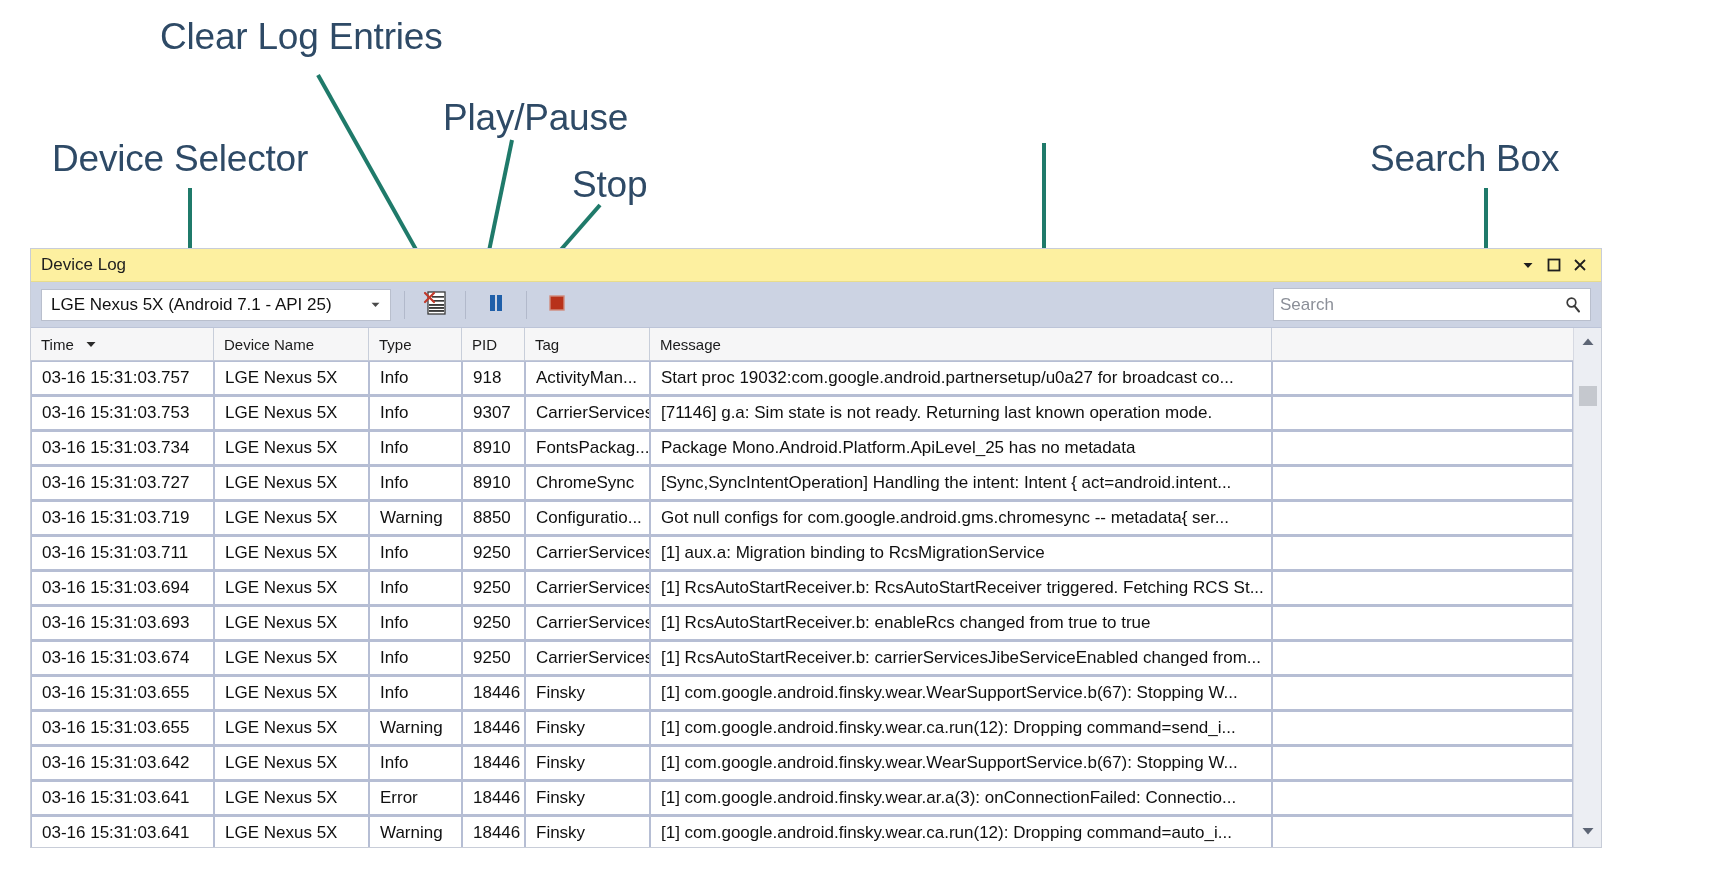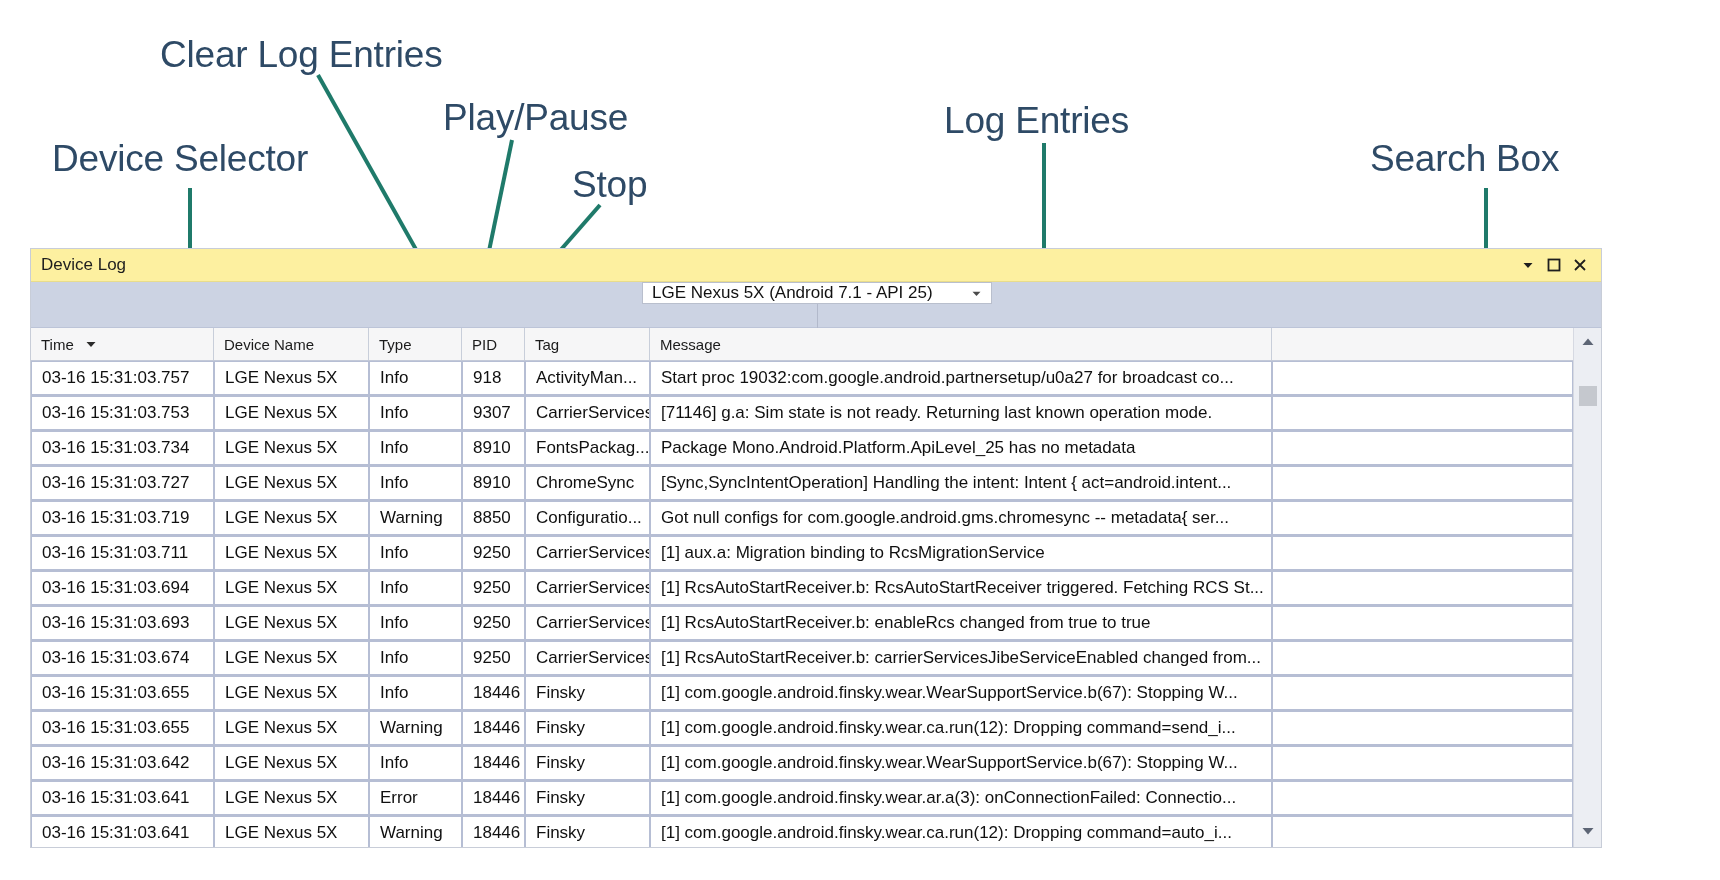"Clear Log Entries" div.annot-label { top: 34px -> 16px }
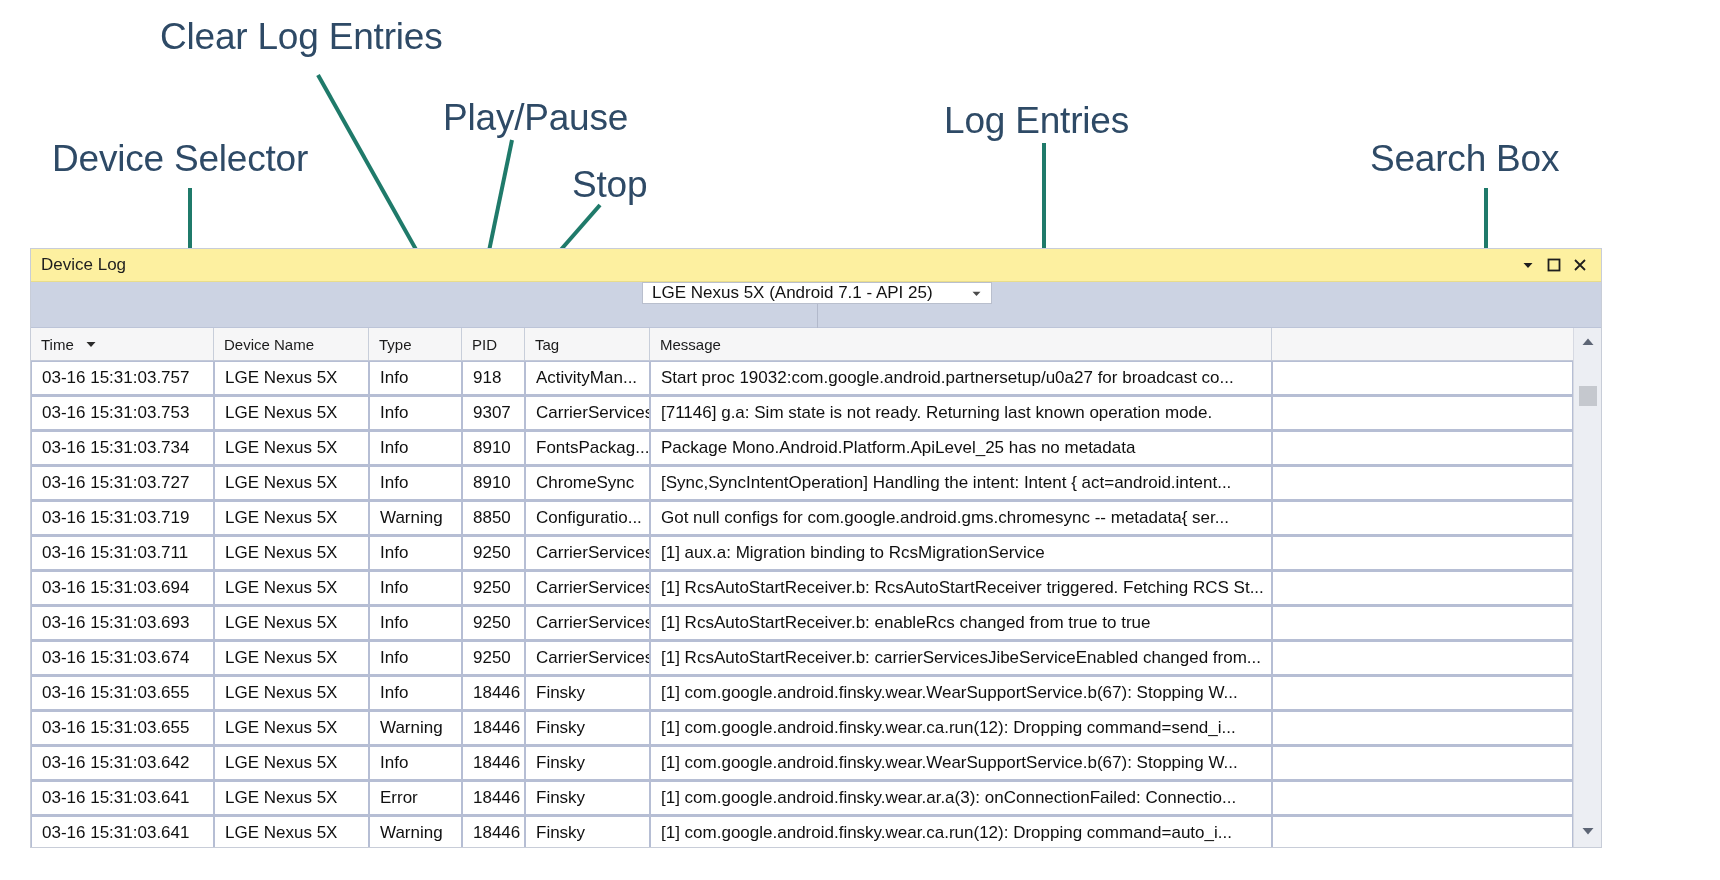"Log Entries" div.annot-label { html: <div>Log Entries</div> -> none }
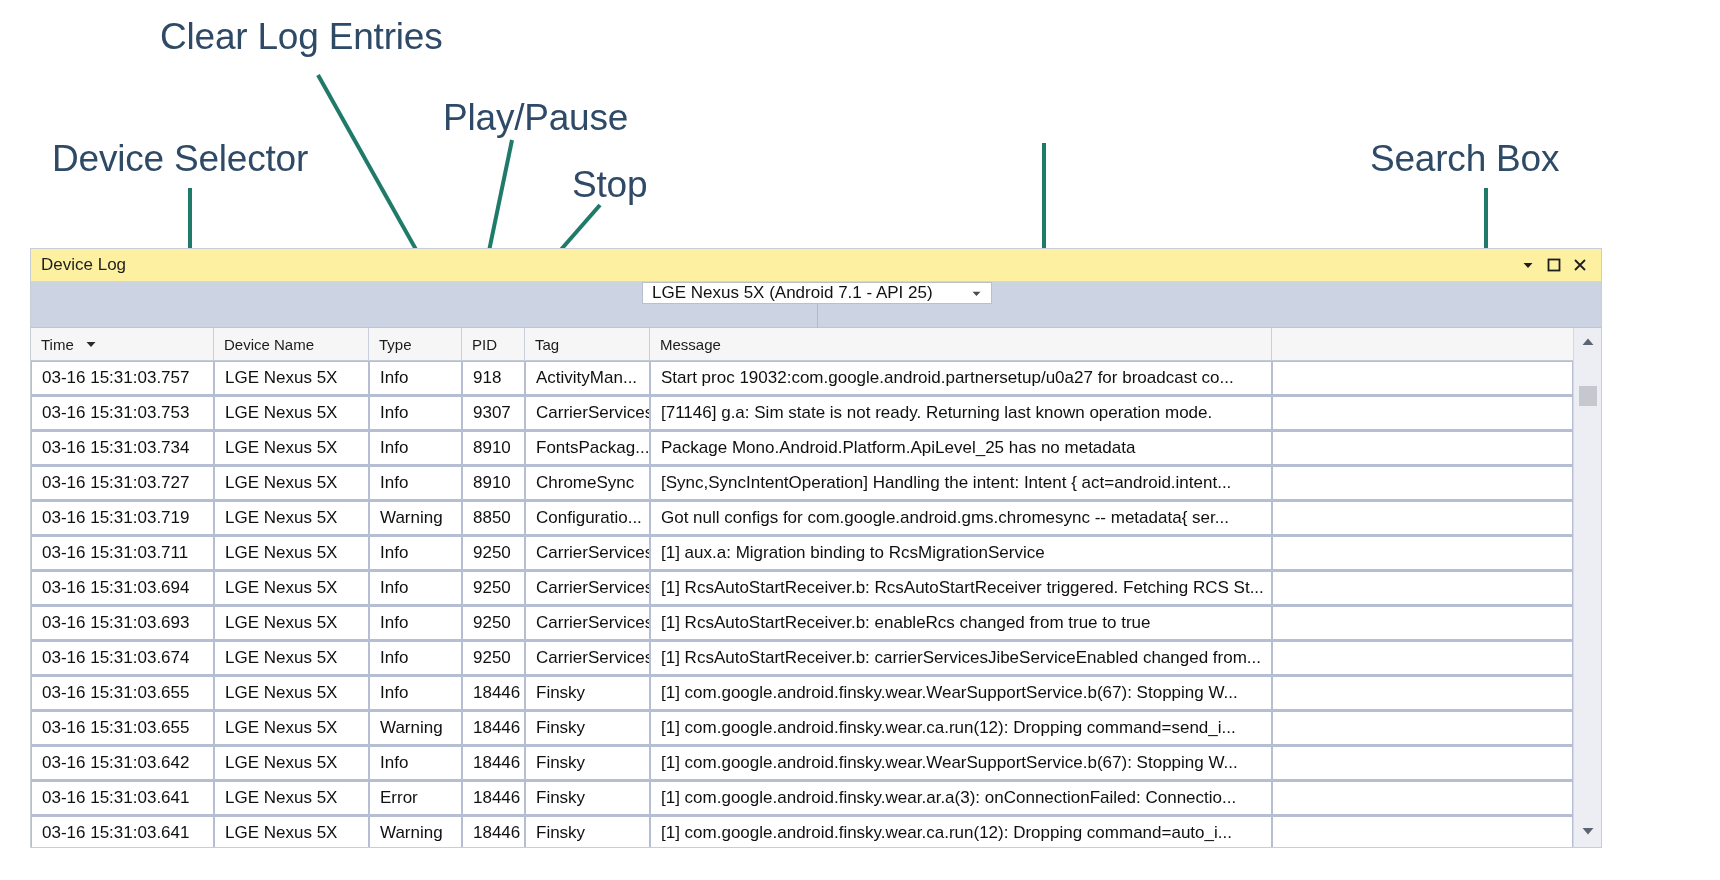"LGE Nexus 5X (Android 7.1" .toolbar { flex-direction: column -> none }
